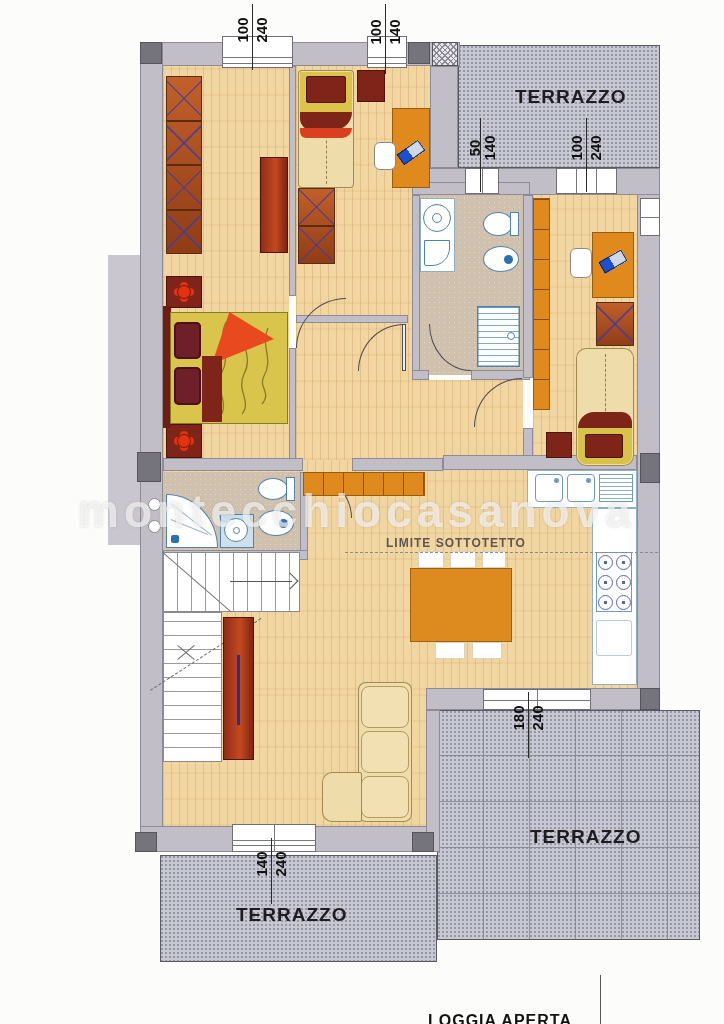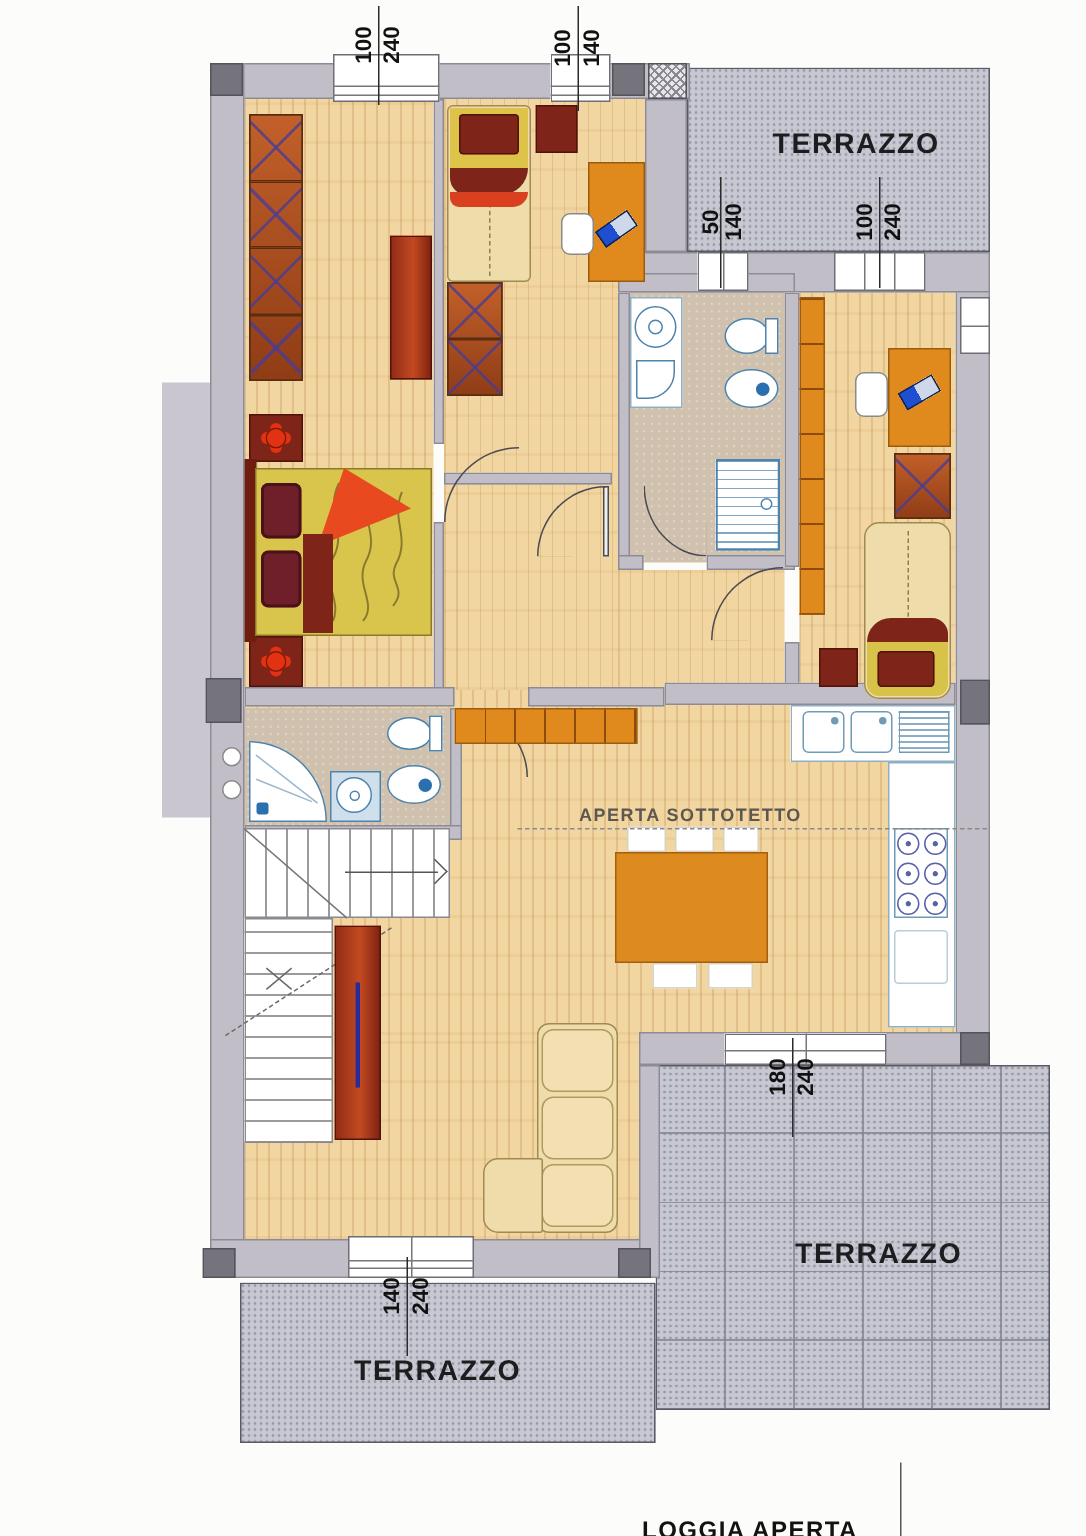"montecchiocasanova" div.abs { html: none -> <div>montecchiocasanova</div> }
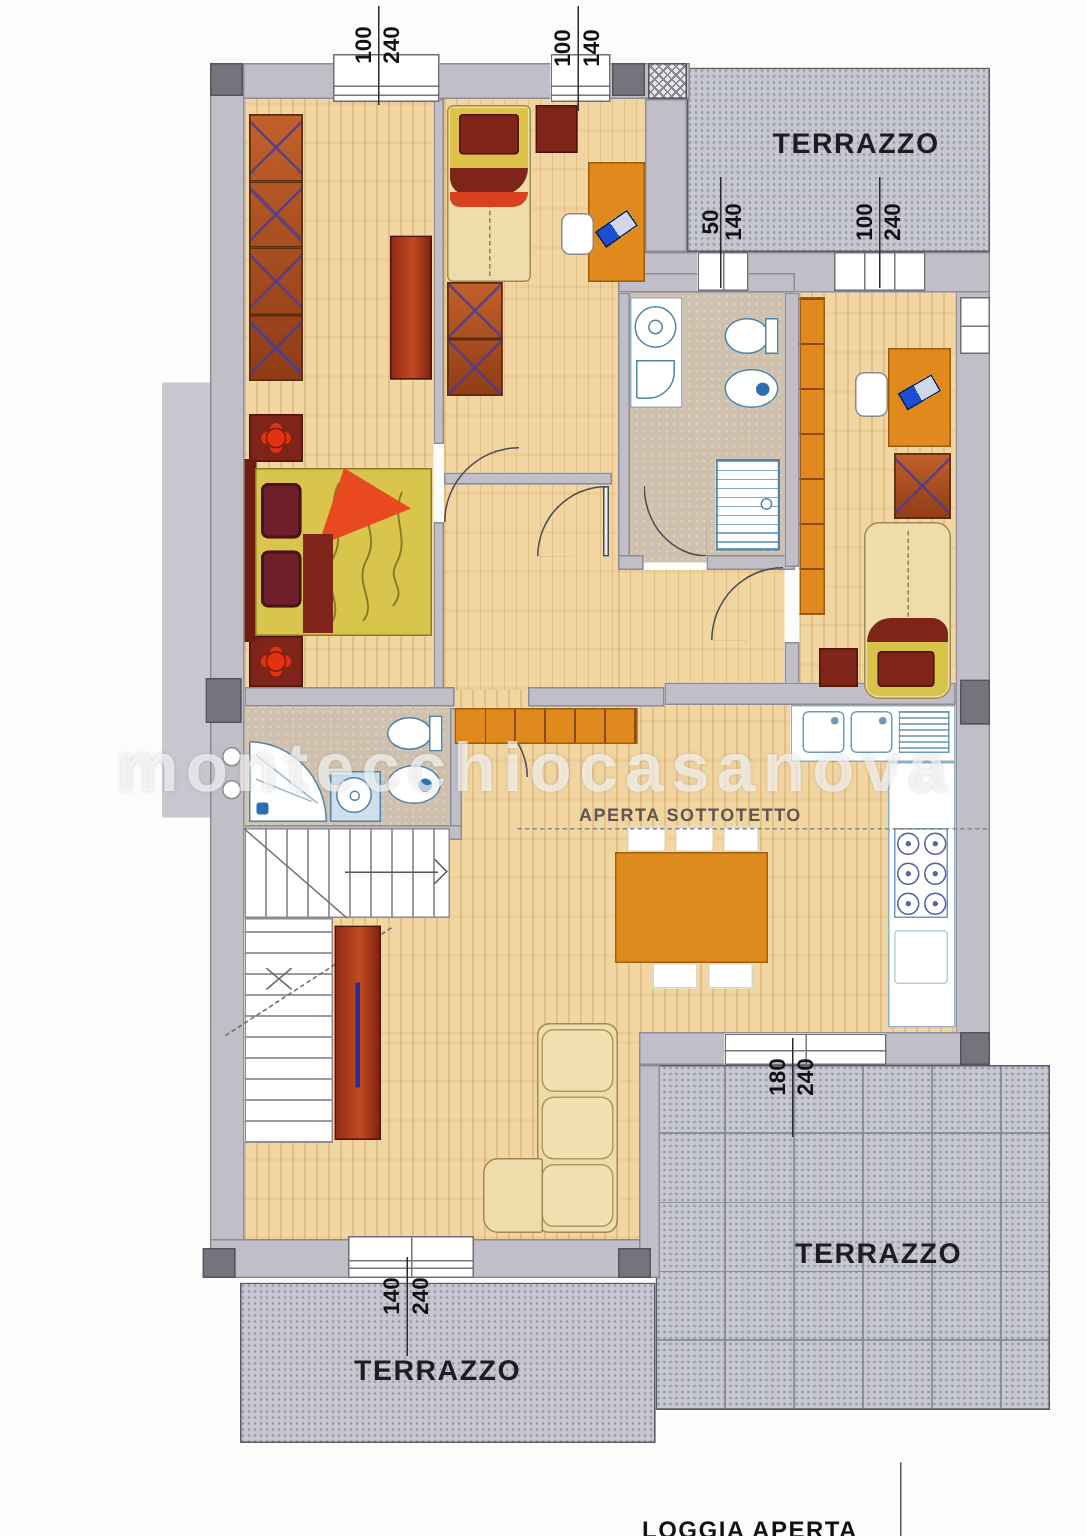"APERTA SOTTOTETTO" div.abs { text: APERTA -> LIMITE }
